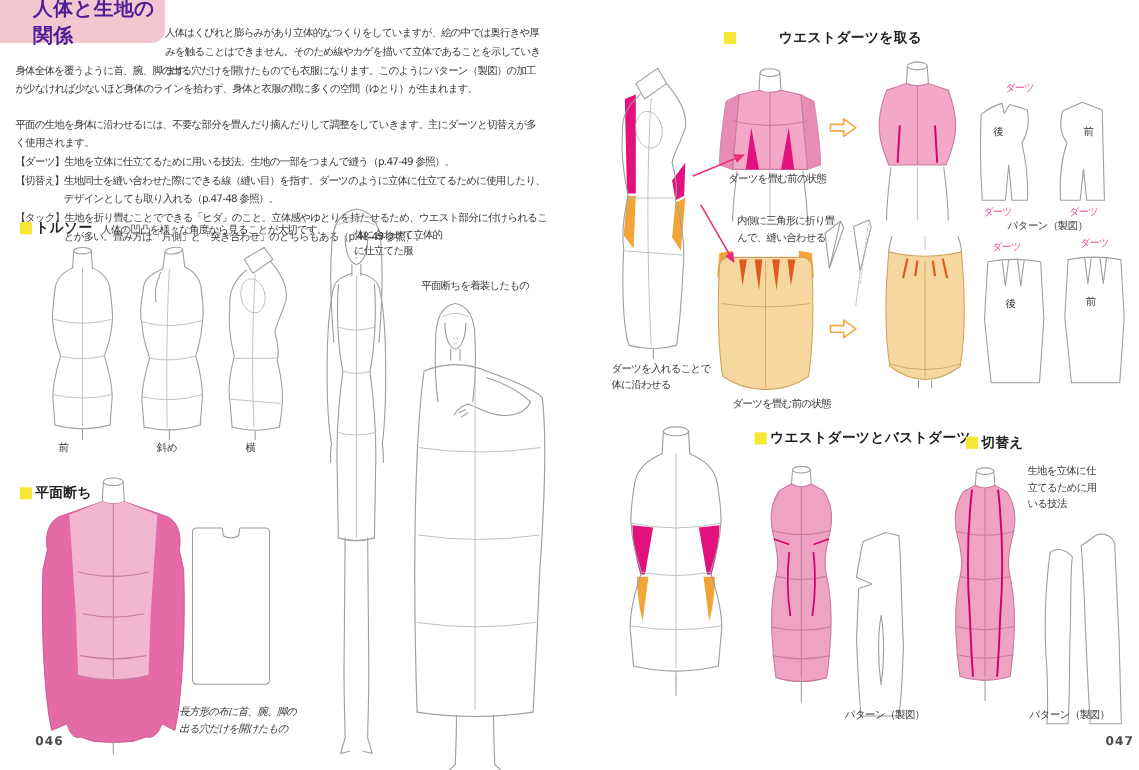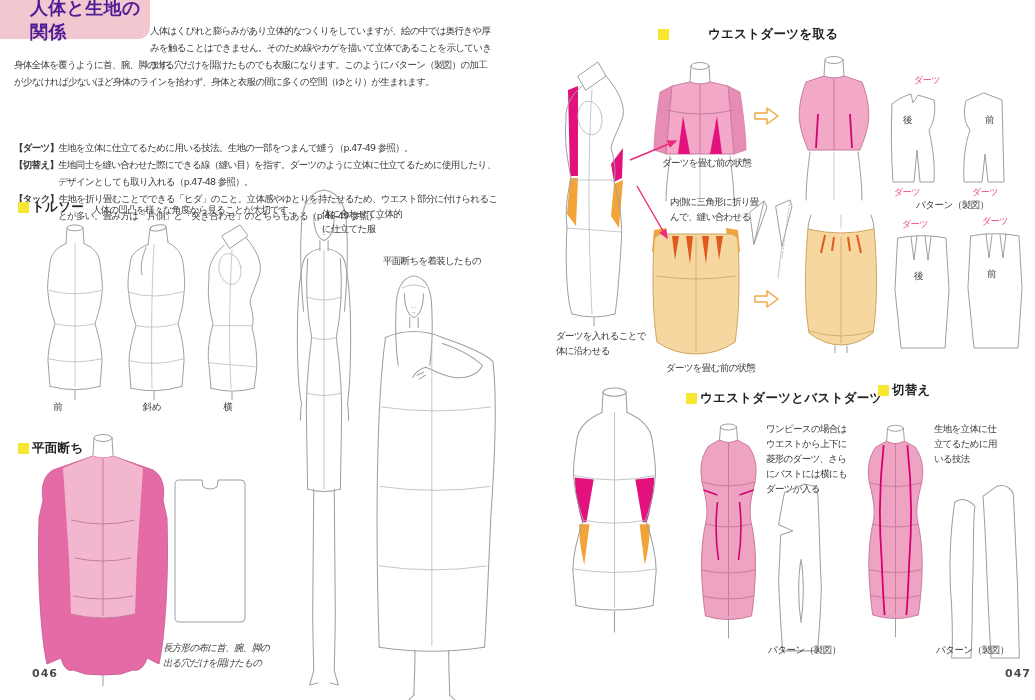"平面の生地を身体に沿わせるには、不要な部分を畳んだり摘んだりして調整をしていきま" div.abs { html: none -> <div>平面の生地を身体に沿わせるには、不要な部分を畳んだり摘んだりして調整をしていきます。主にダーツと切替えが多く使用されます。</div> }
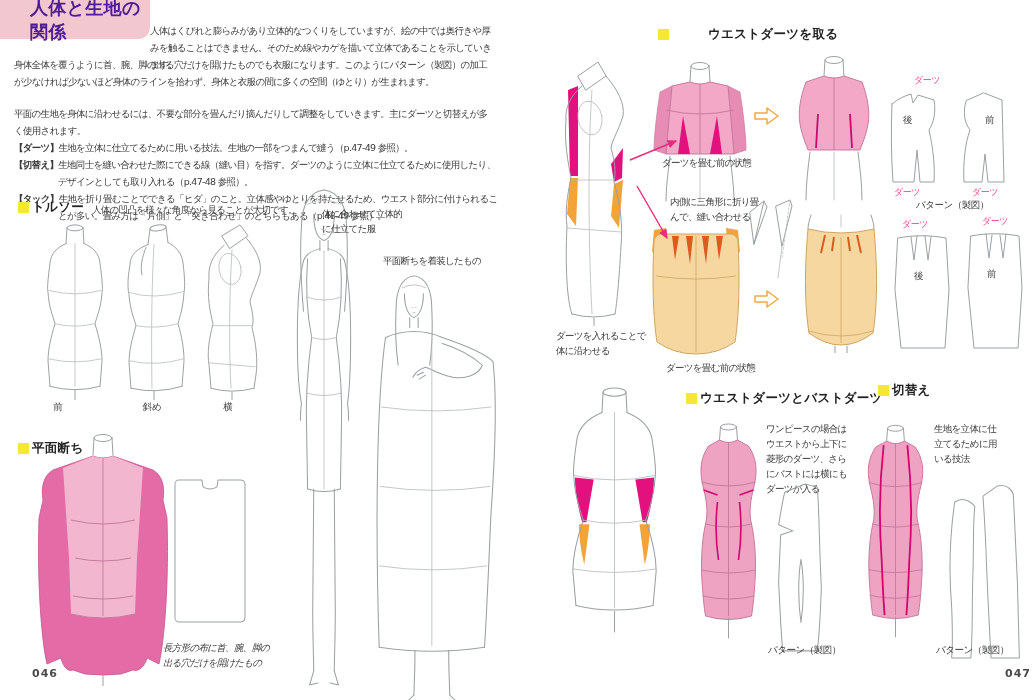"【ダーツ】" .def-term { font-weight: bold -> normal }
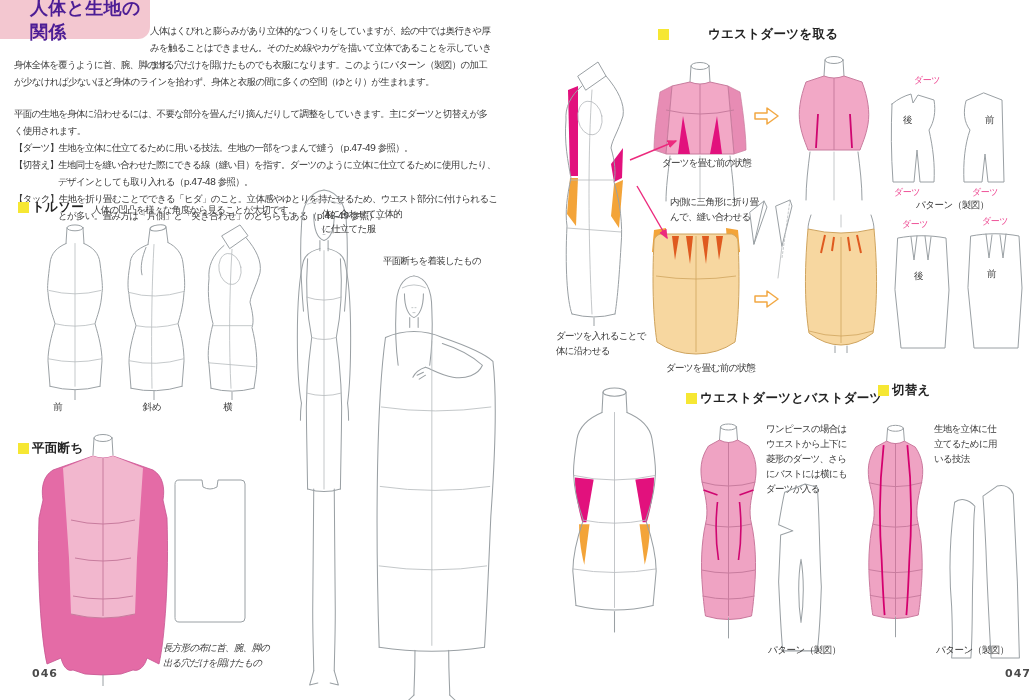"切替え" div.abs { top: 382px -> 394px }
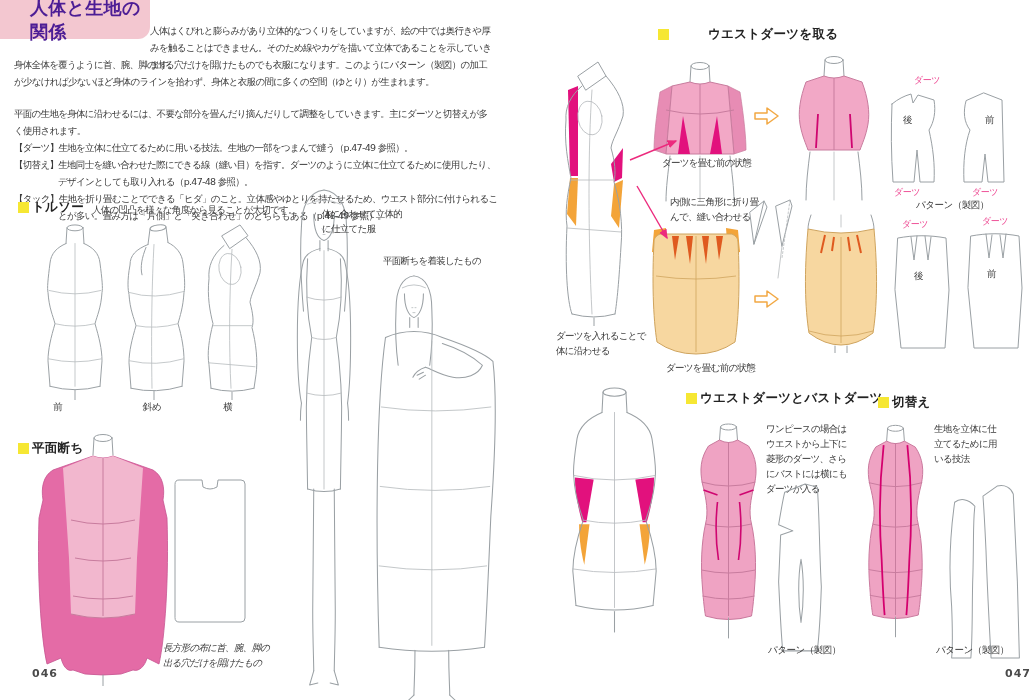"ワンピースの場合はウエストから上下に菱形のダーツ、さらにバストには横にもダーツが" div.abs { html: <div>ワンピースの場合はウエストから上下に菱形のダーツ、さらにバストには横にもダーツが入る</div> -> none }
